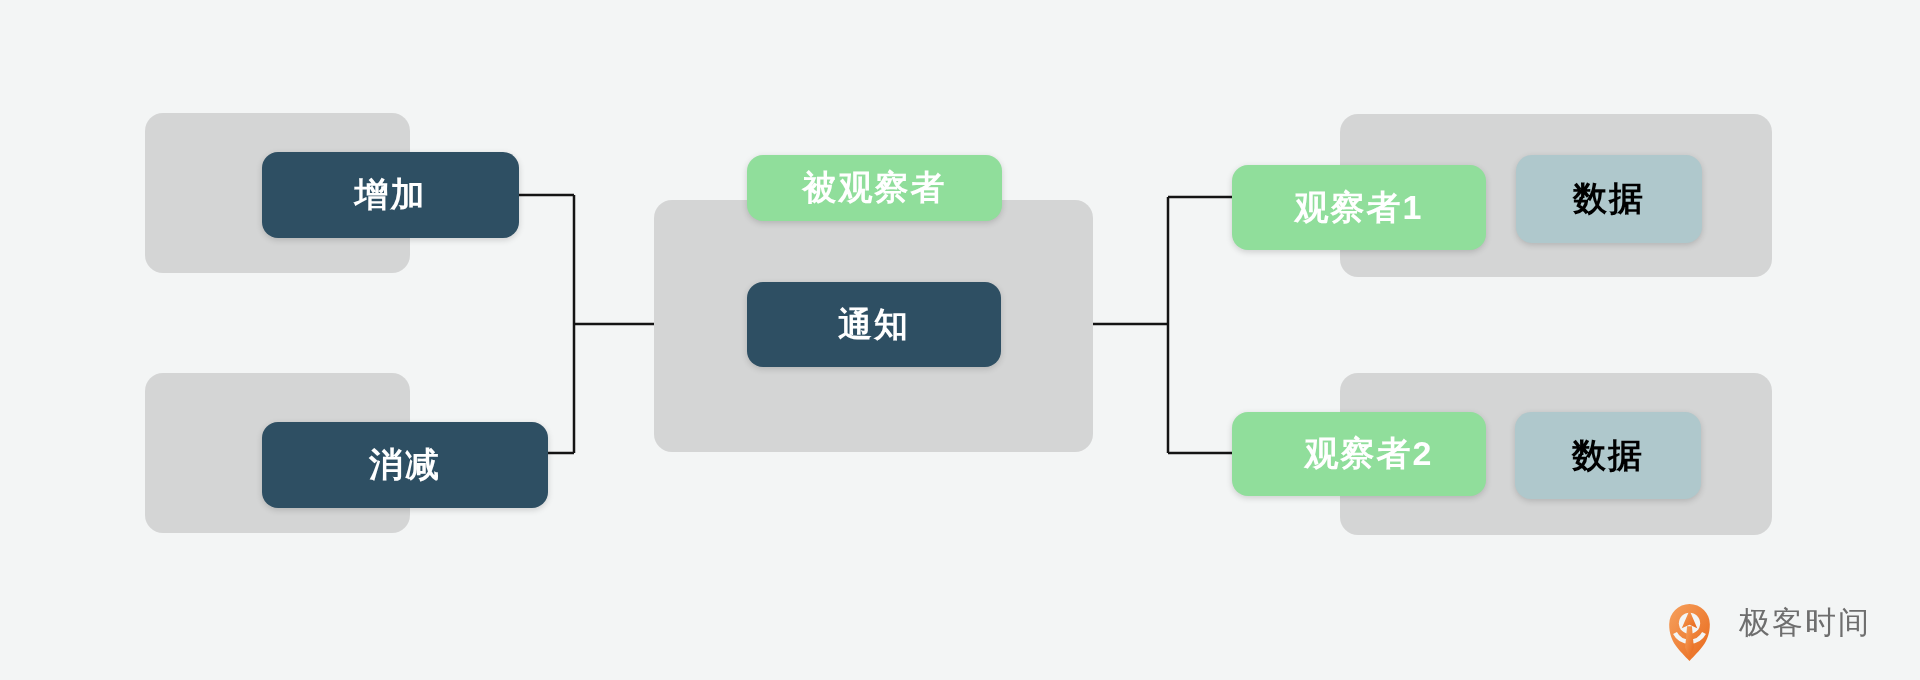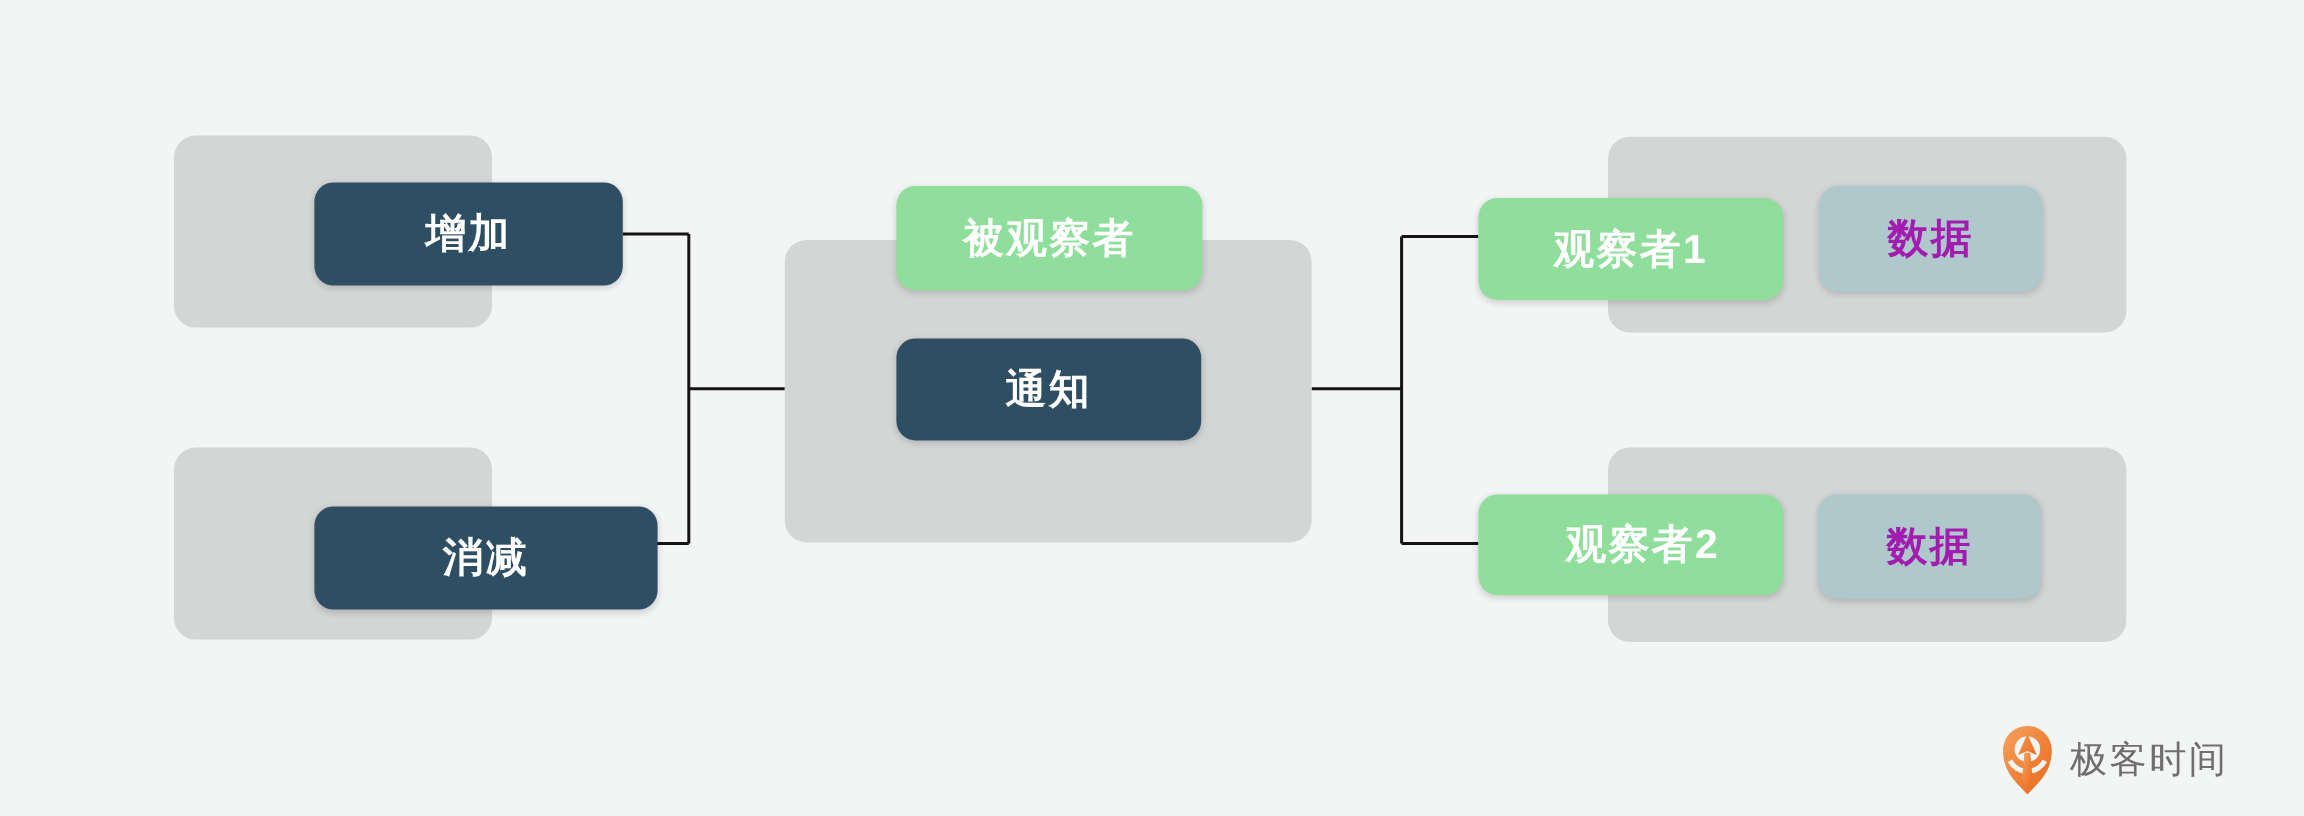"被观察者" .node.subject { height: 87px -> 66px }
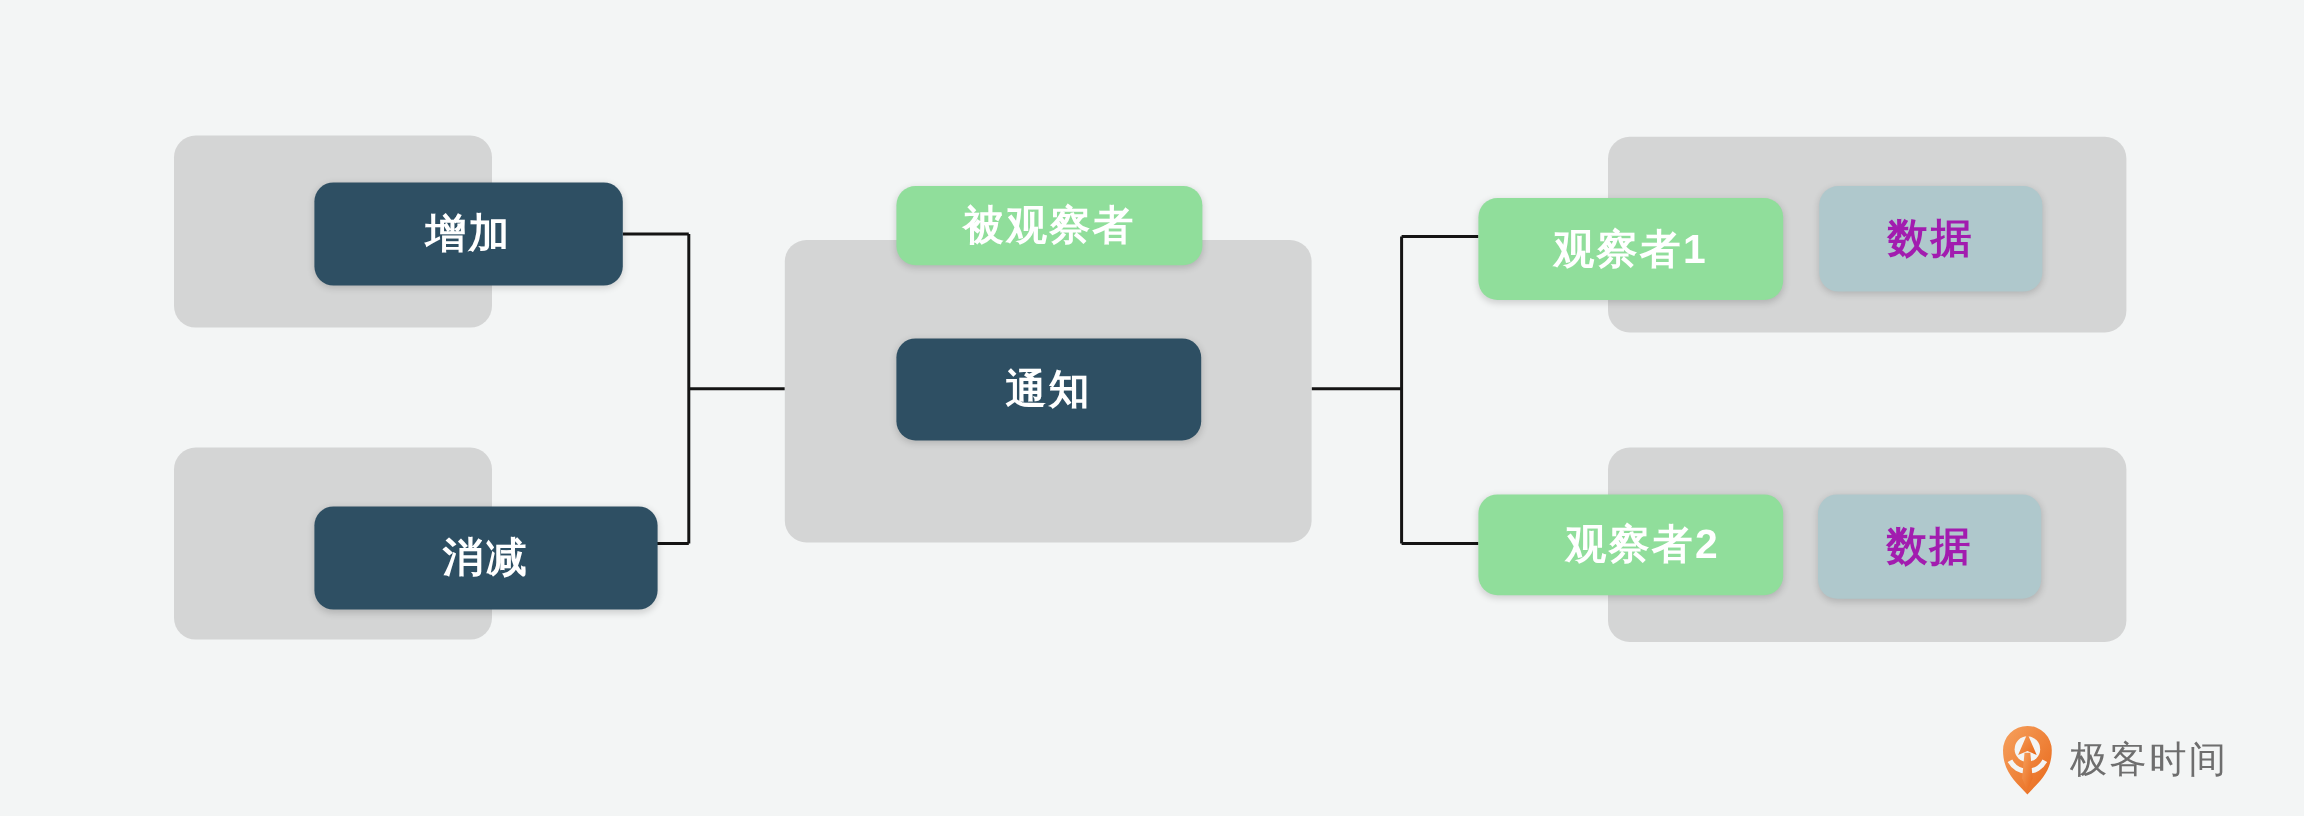"数据" .node.slate { color: #a21caf -> #000000 }
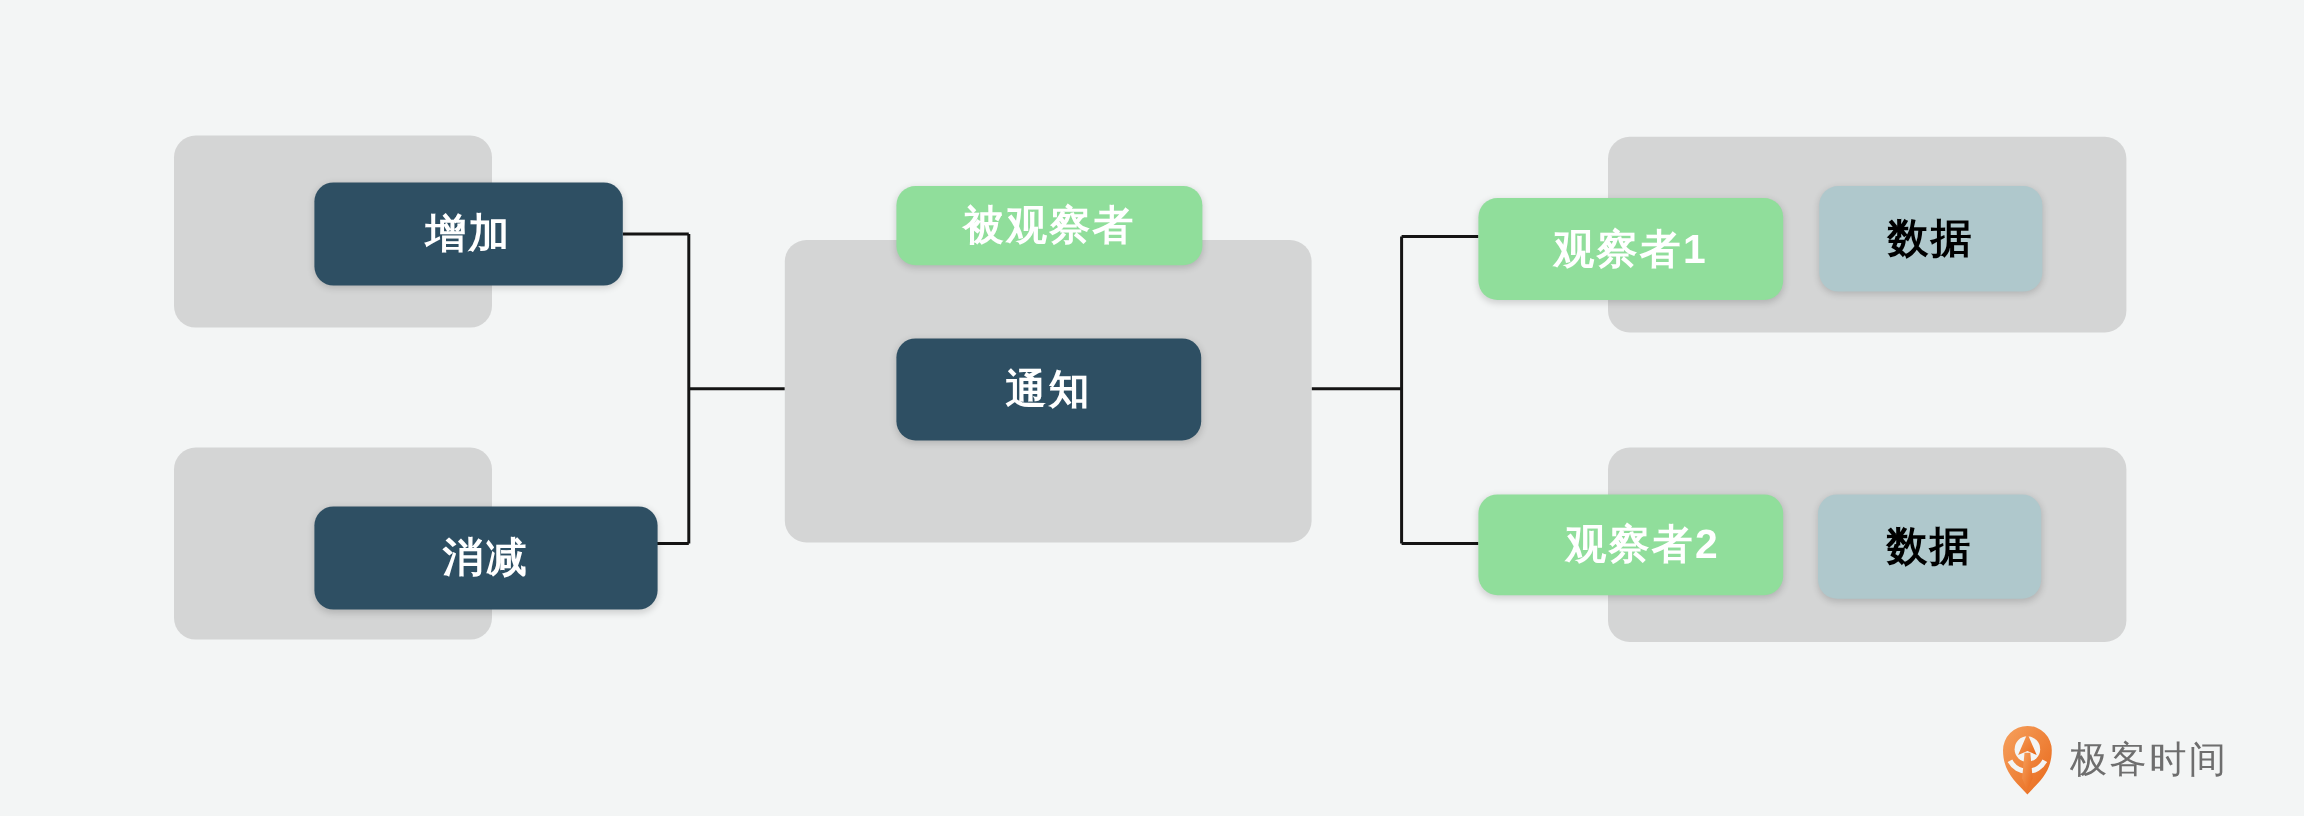"极客时间" .brand { align-items: center -> none; gap: 12px -> 26px }
